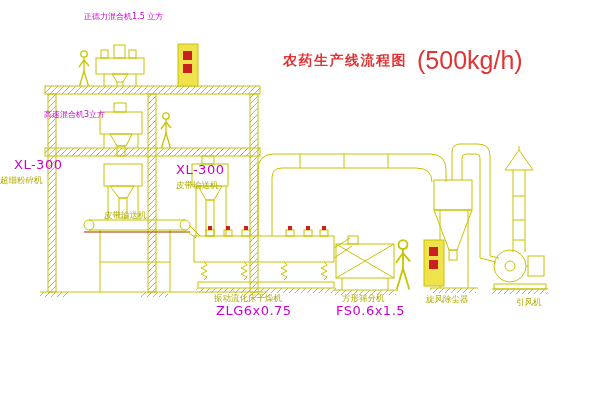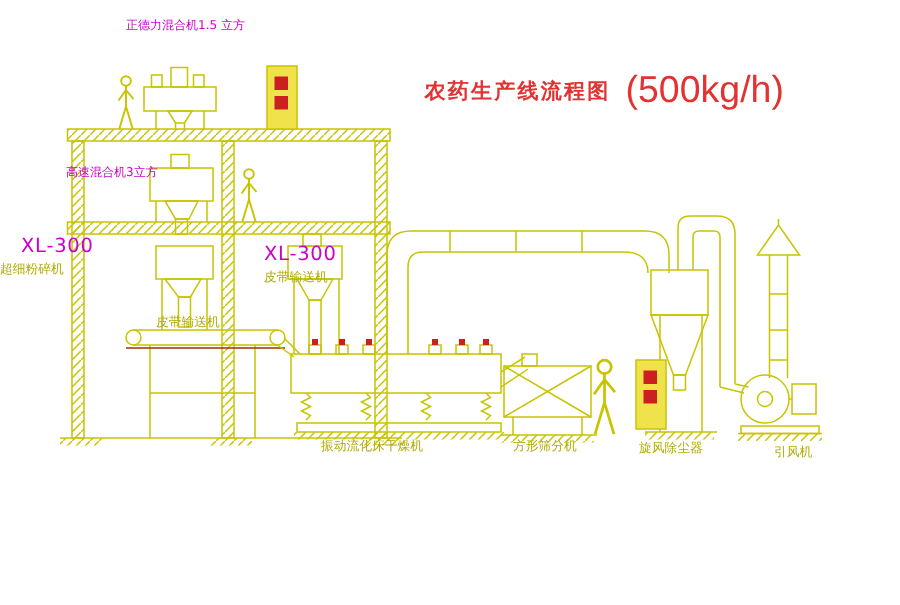"ZLG6x0.75" div.lbl { html: none -> <div>ZLG6x0.75</div> }
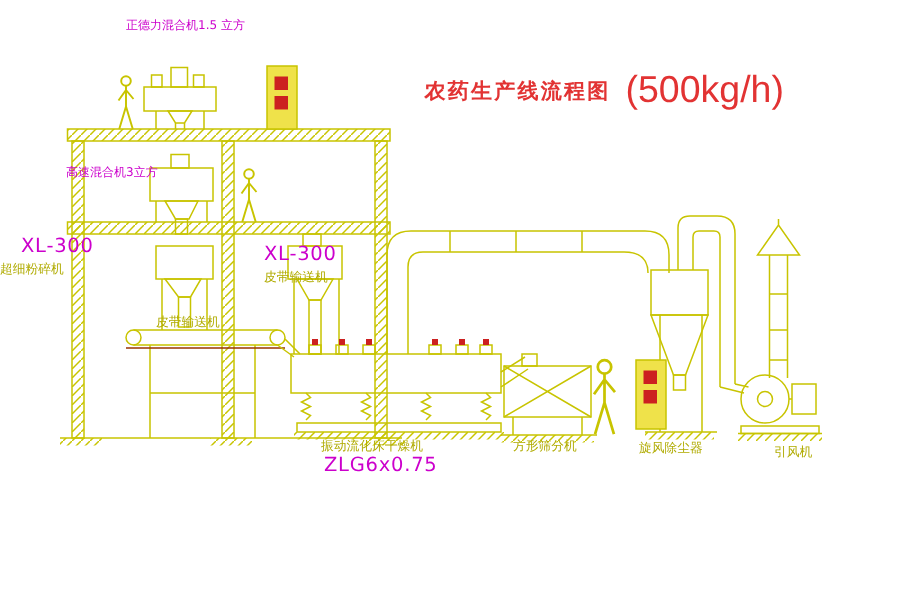"FS0.6x1.5" div.lbl { html: none -> <div>FS0.6x1.5</div> }
